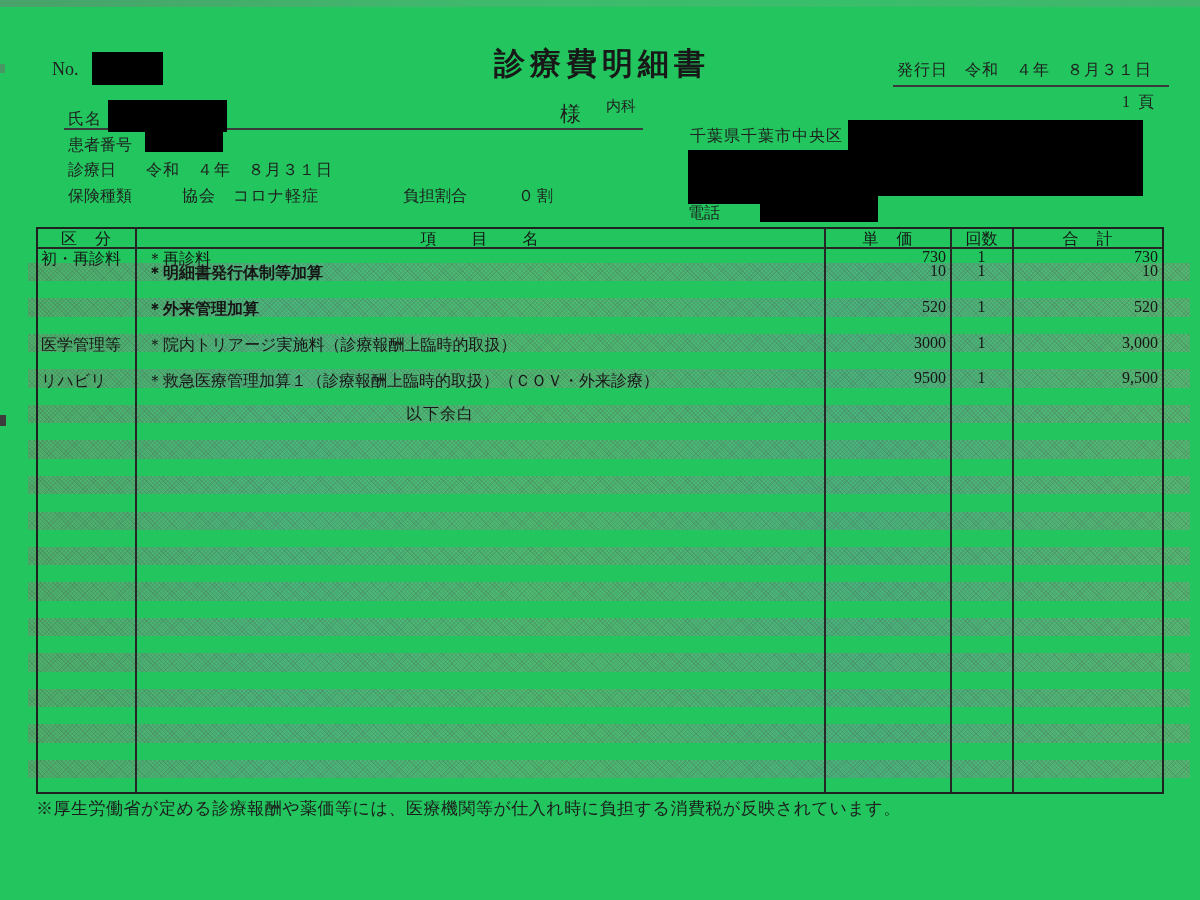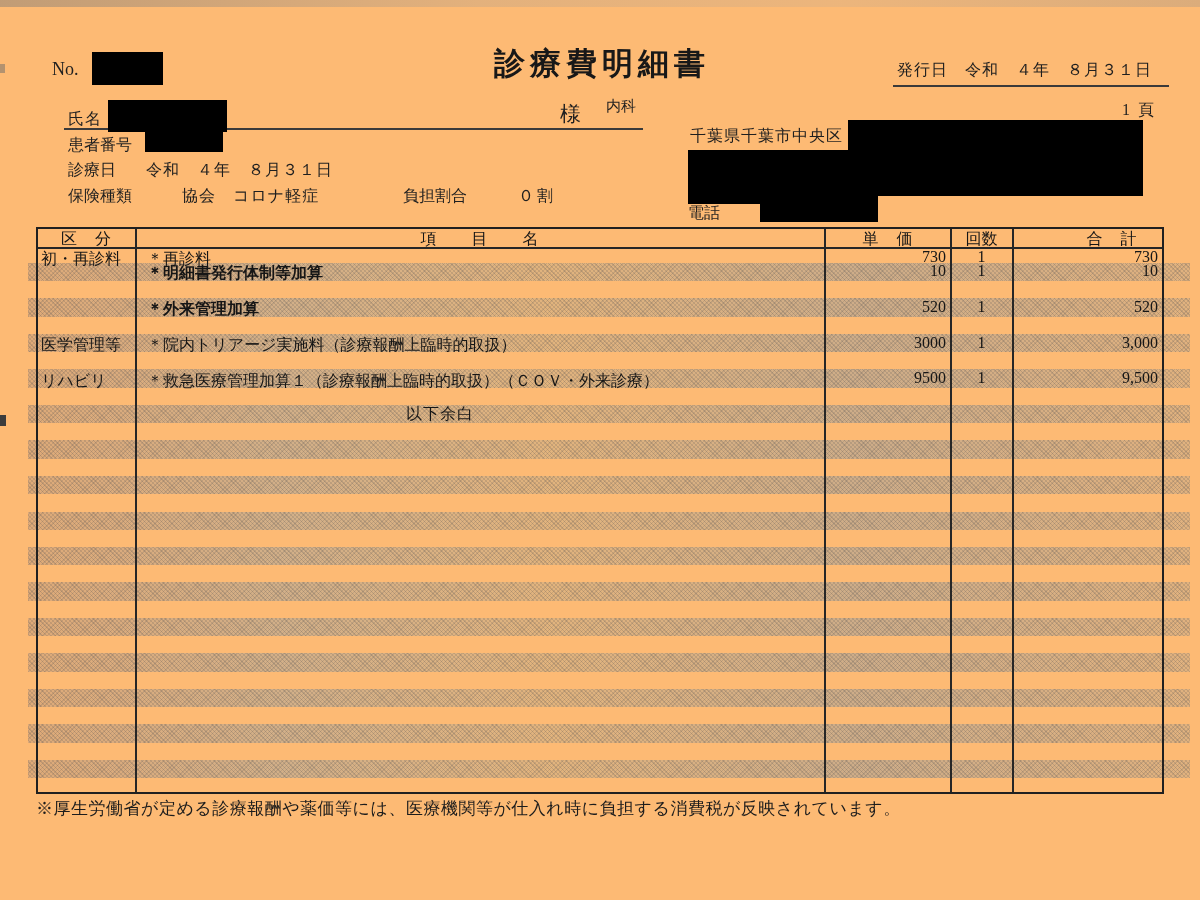"No." .page { background: #fdba74 -> #22c55e }
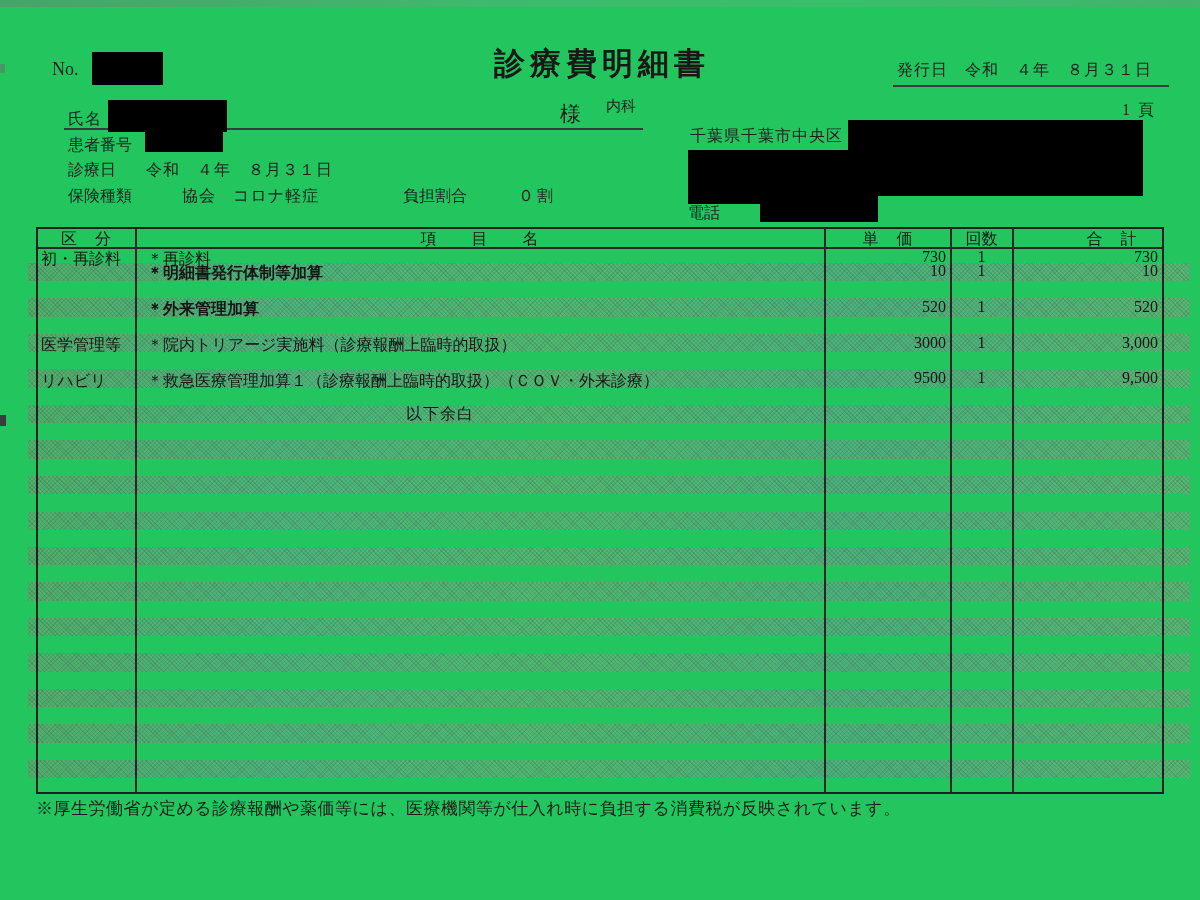"1 頁" div.t { top: 101px -> 93px }
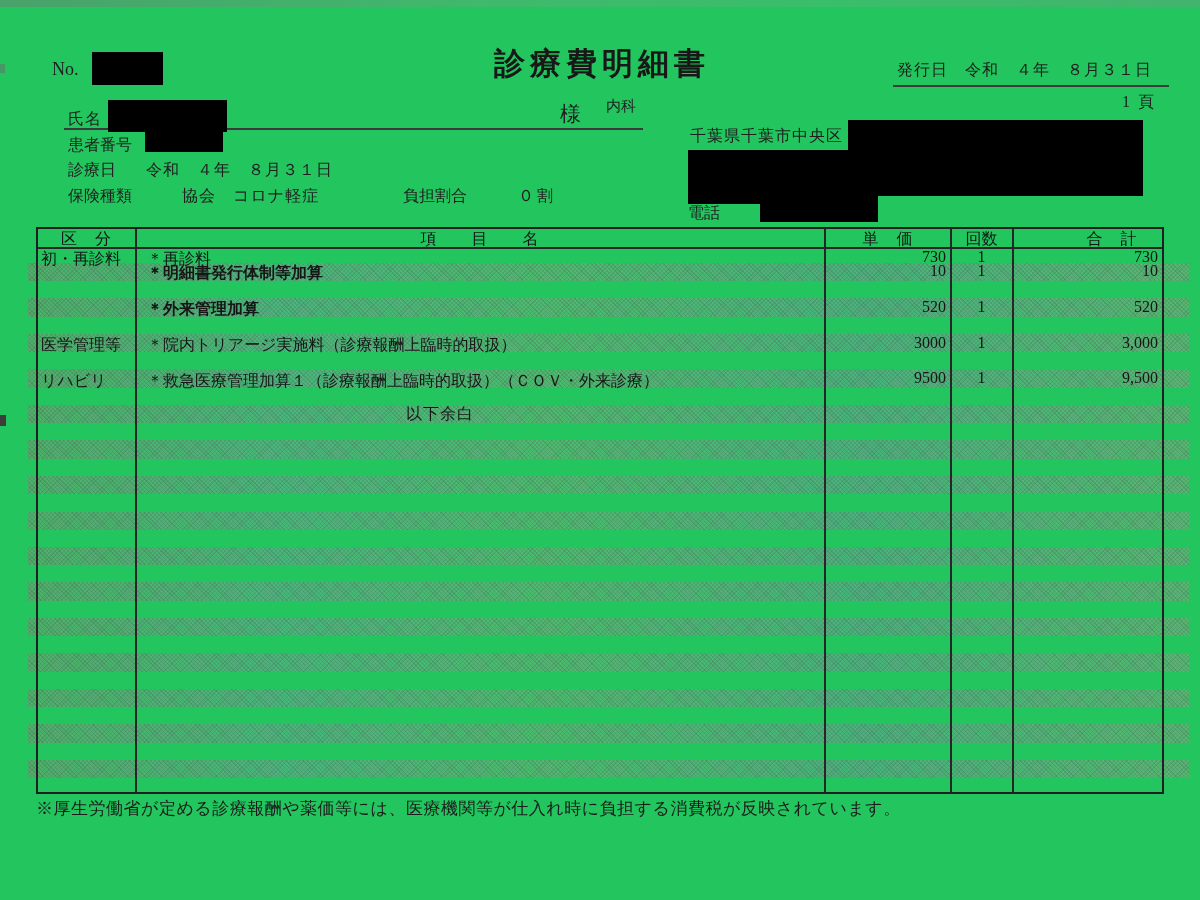"合 計" div.cell { padding-left: 24px -> none }
